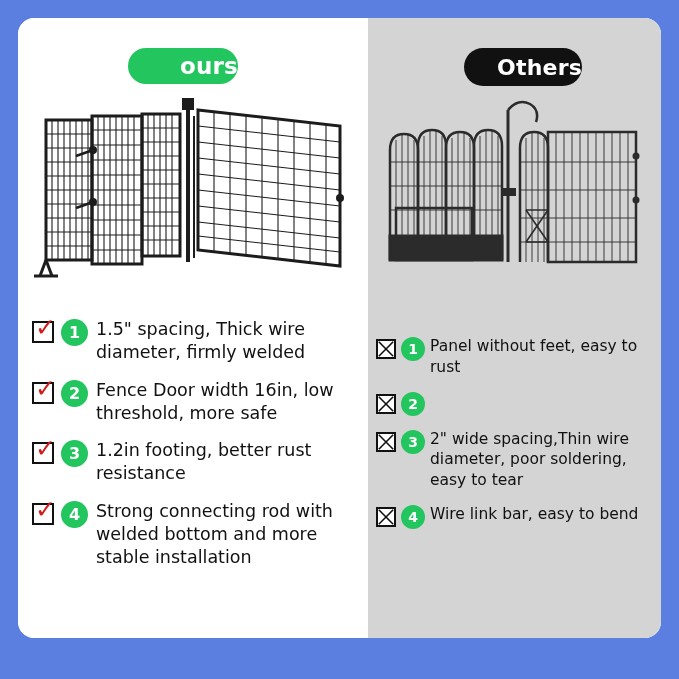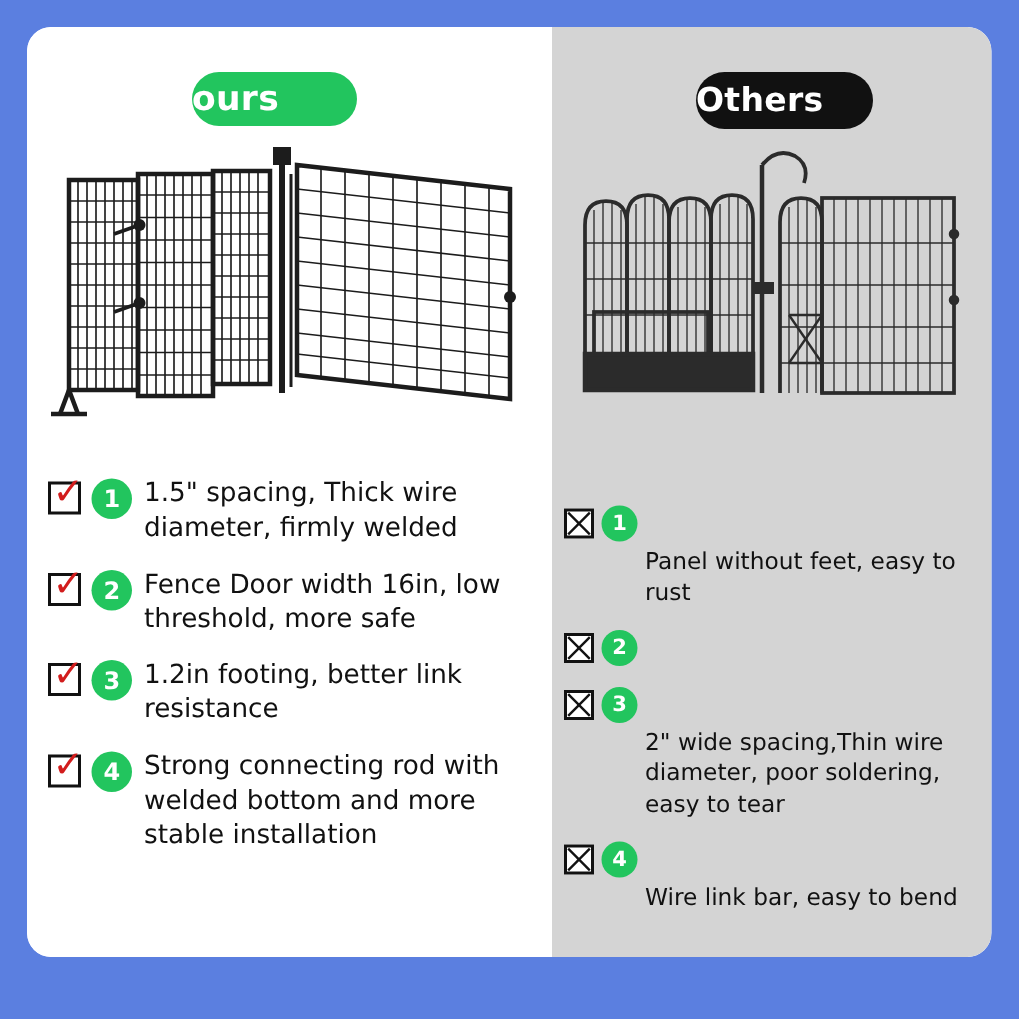"ours" .badge { justify-content: flex-start -> flex-end }
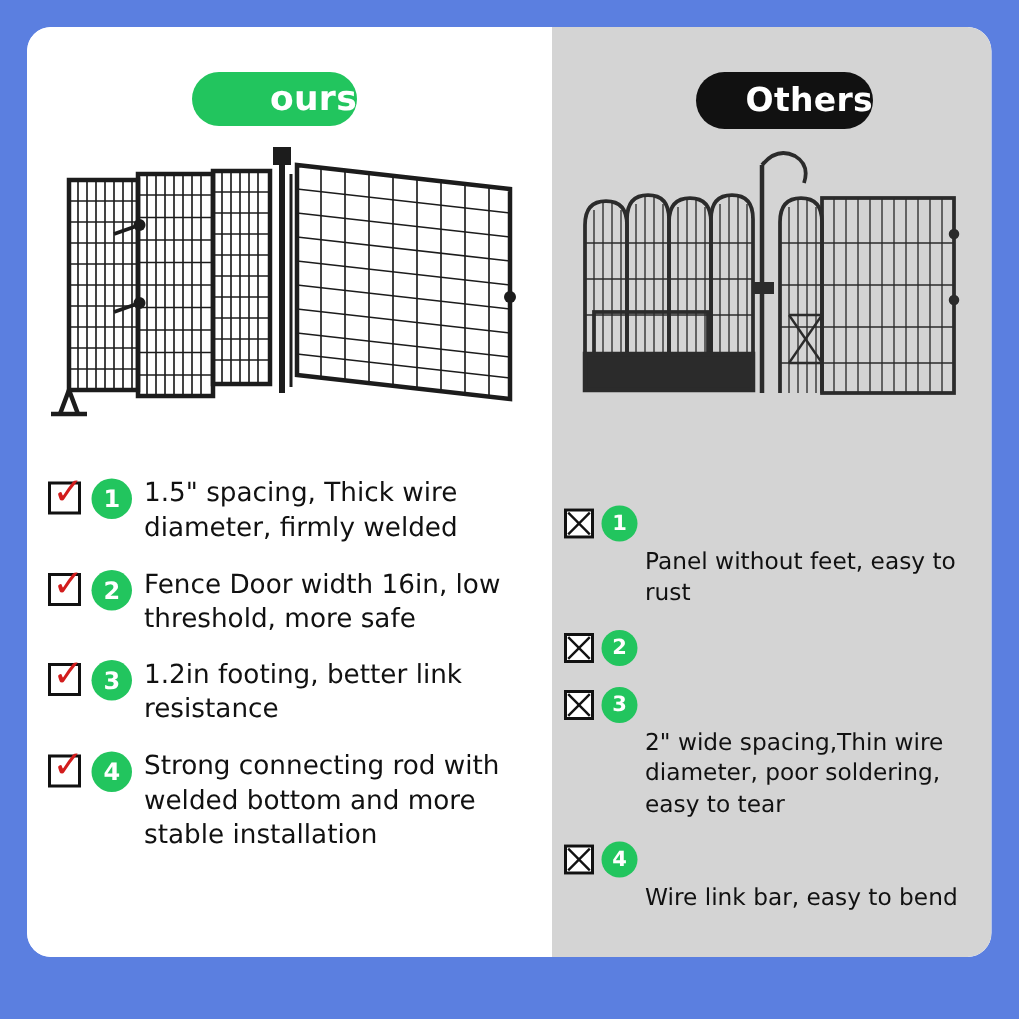"Panel without feet, easy to" .txt-right { margin-top: 28px -> none }
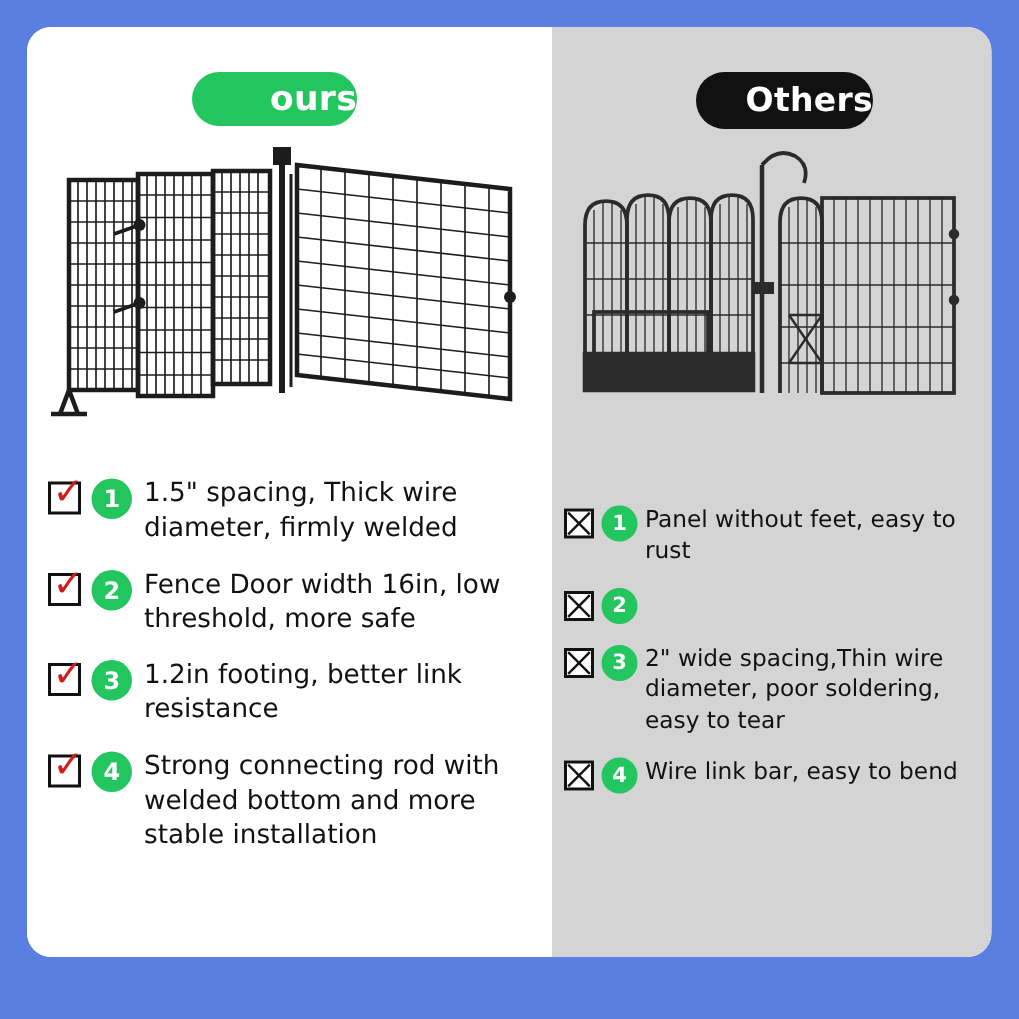"1.2in footing, better link resistance" span.txt { text: link -> rust }
